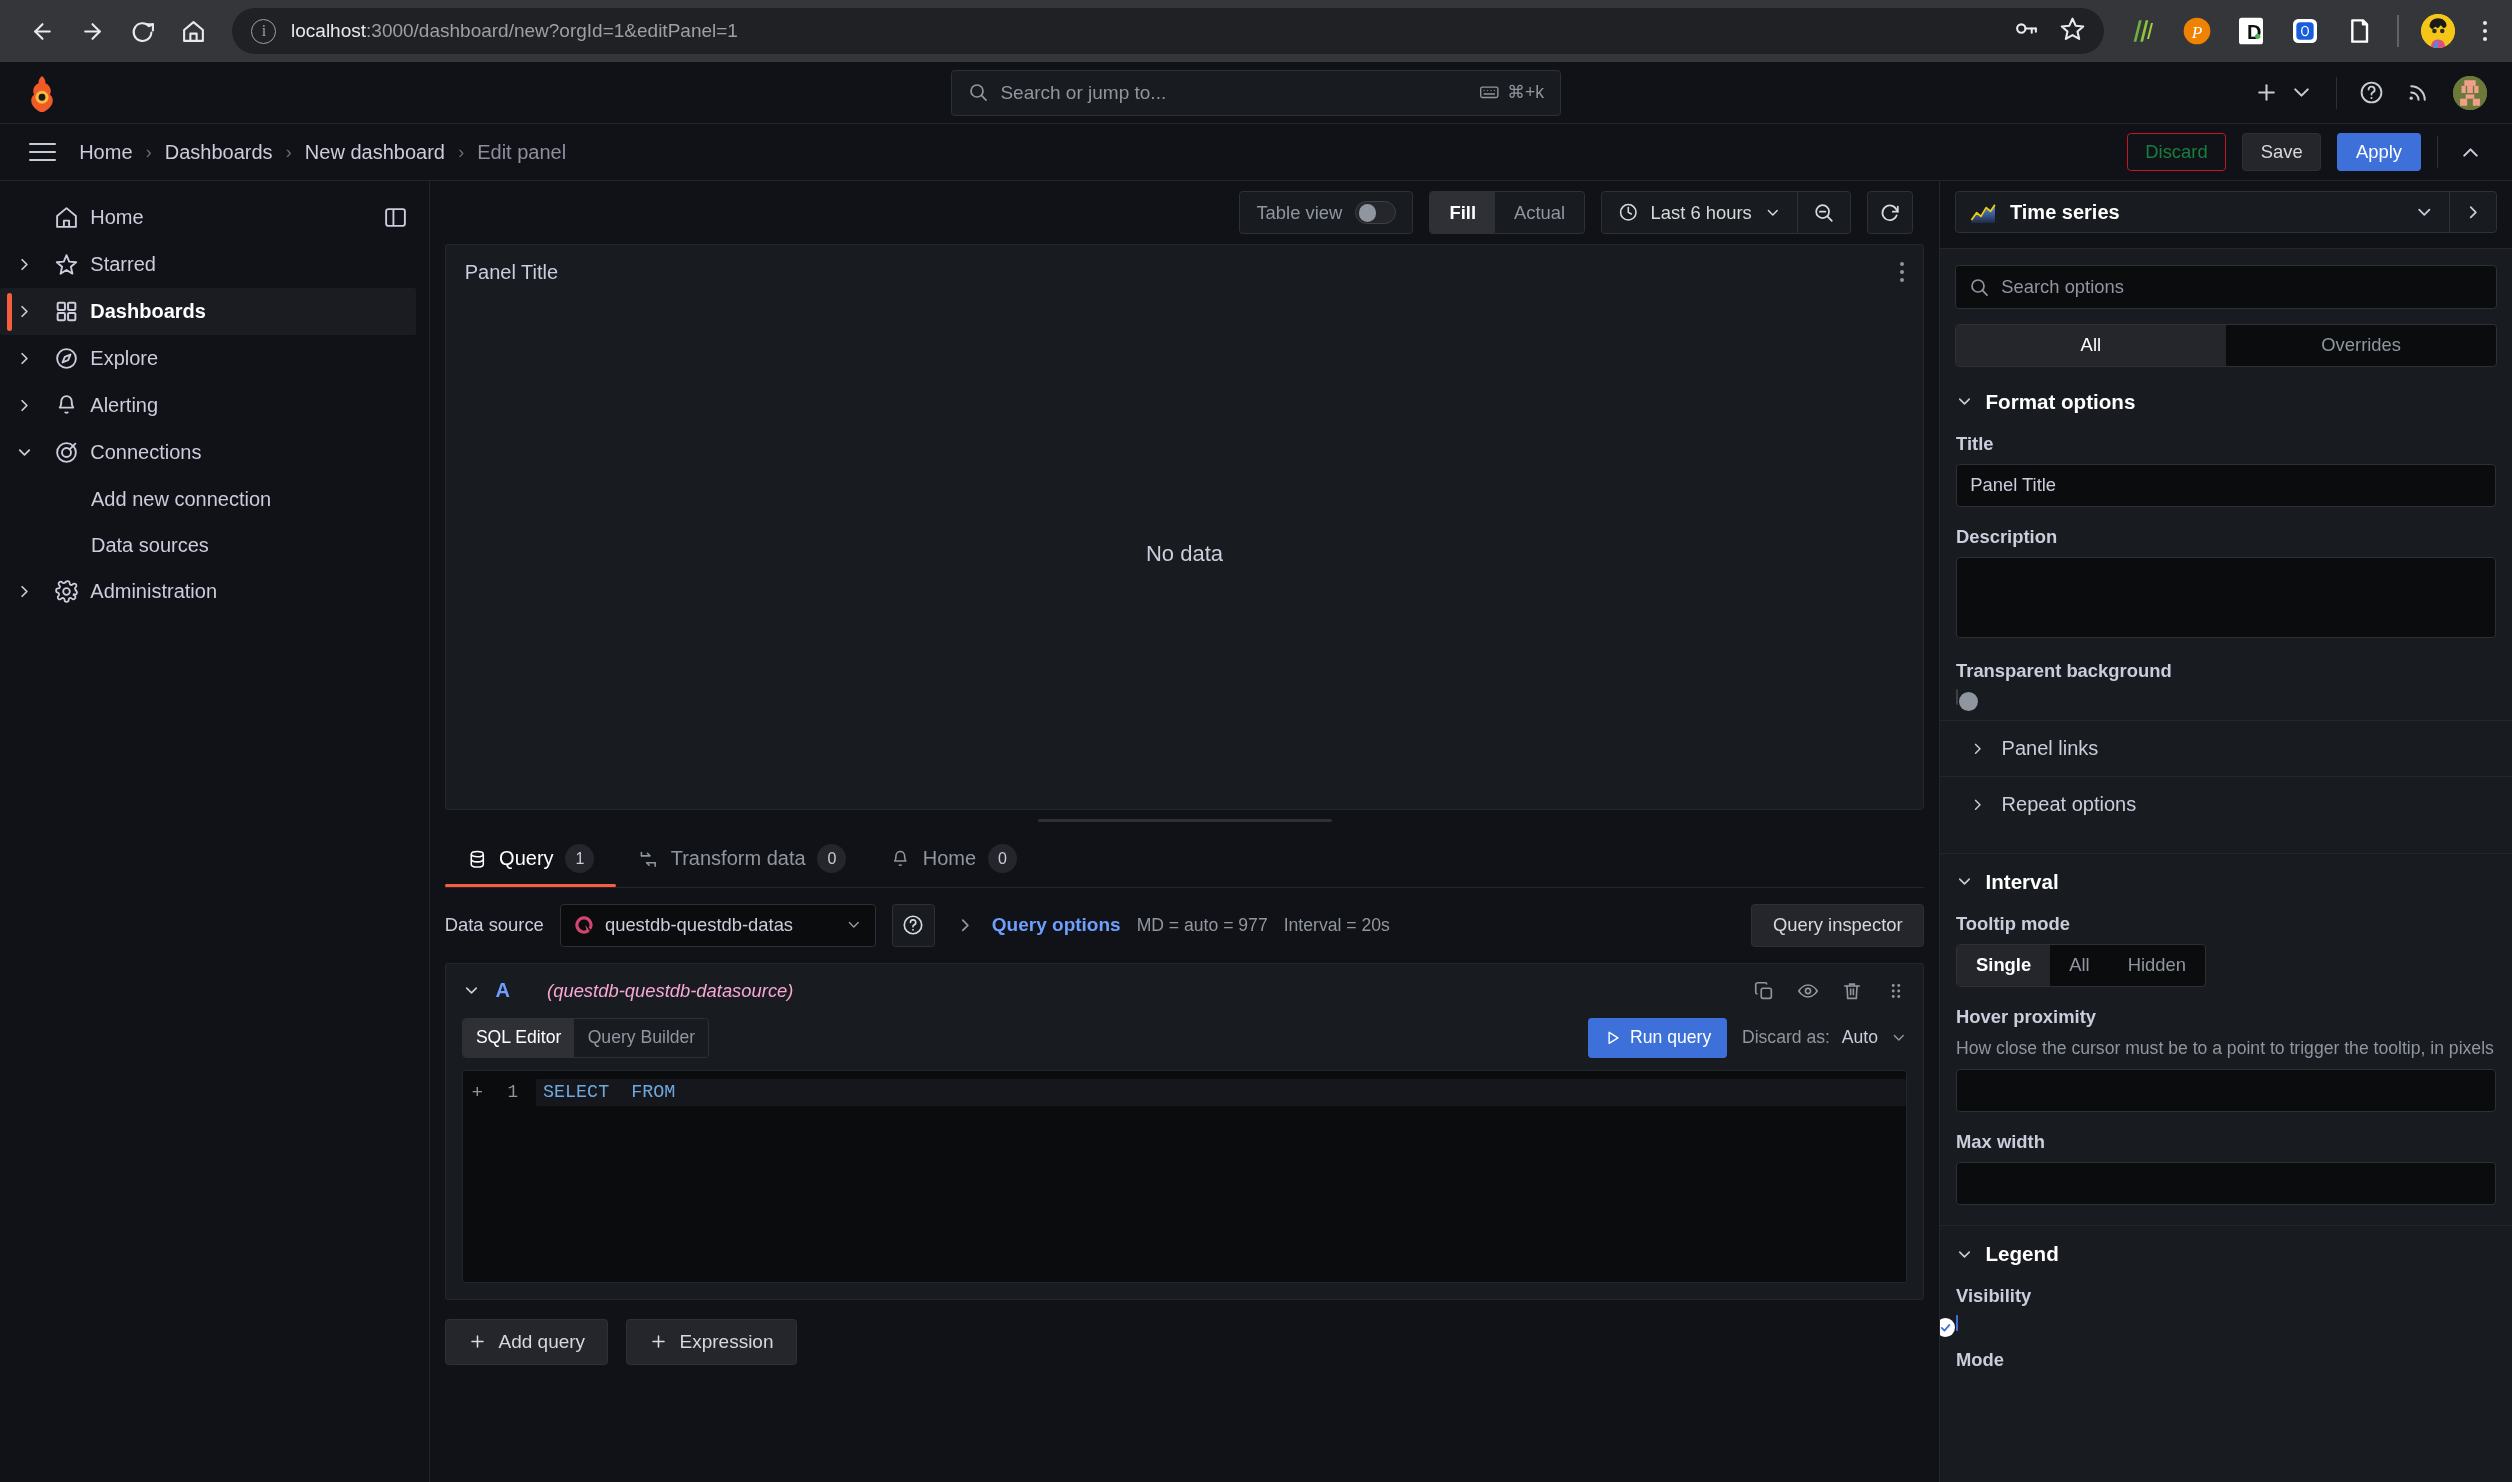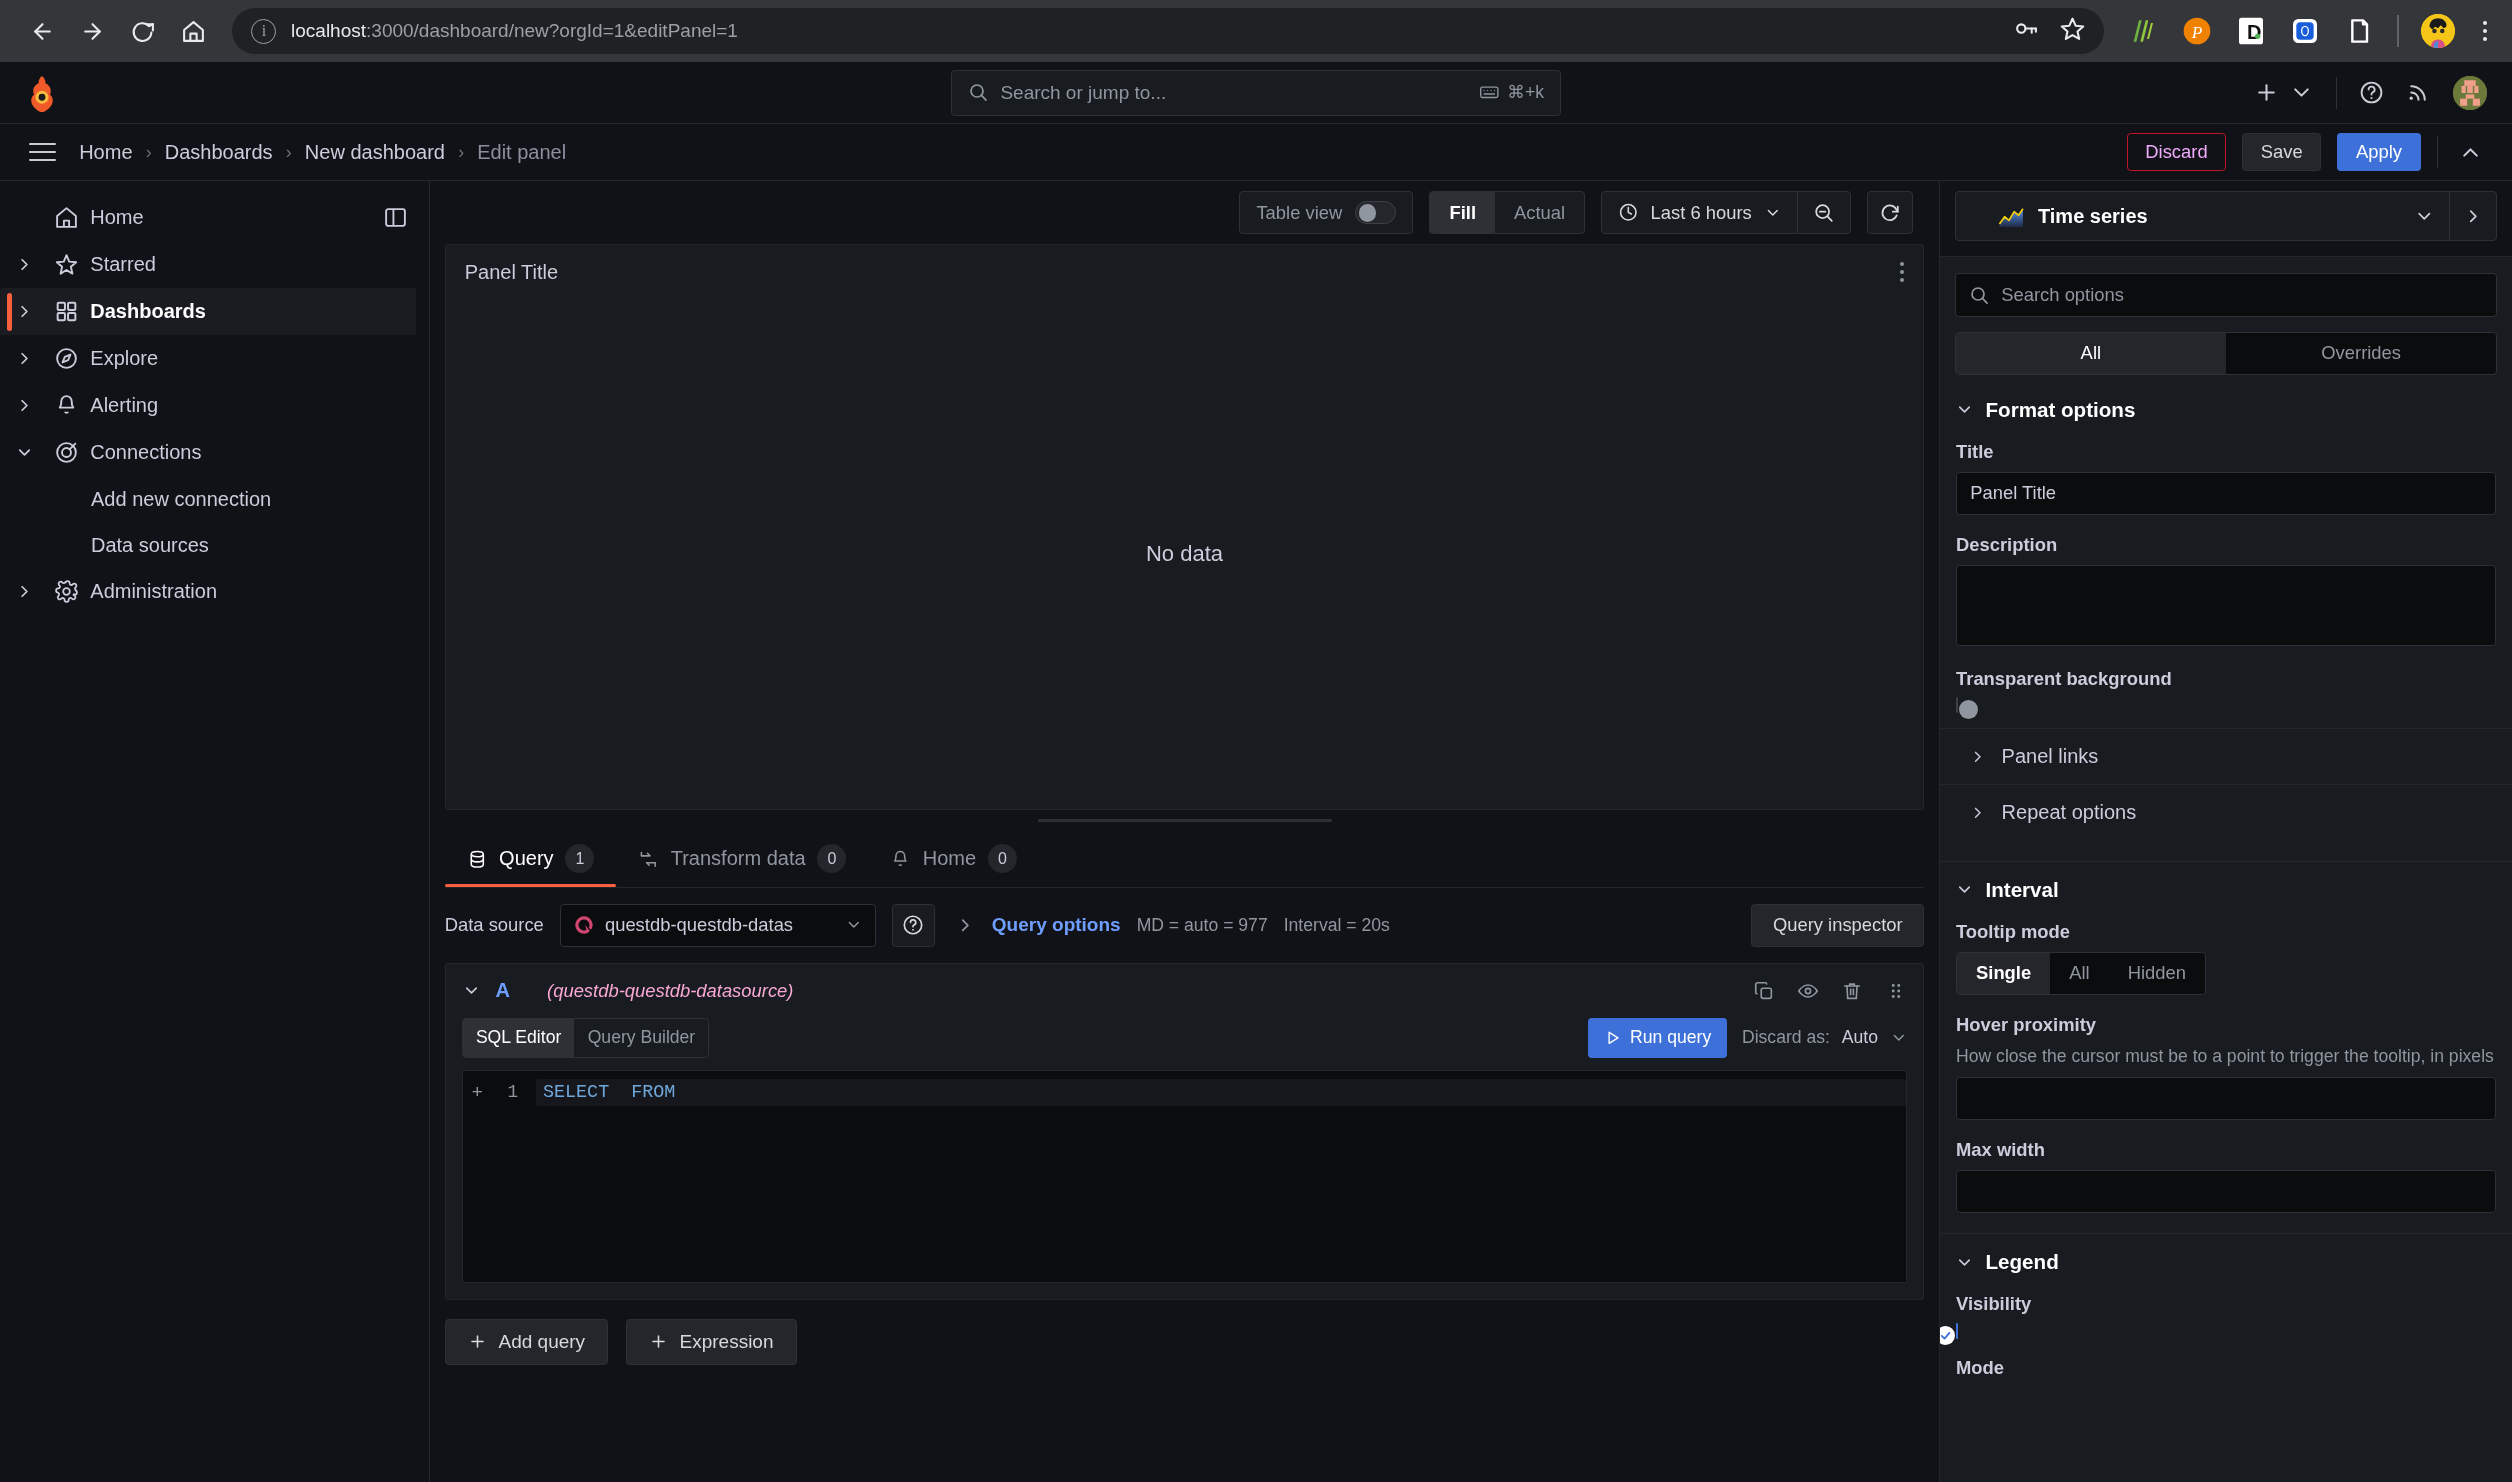"Discard" .btn-discard { color: #f0abfc -> #15803d }
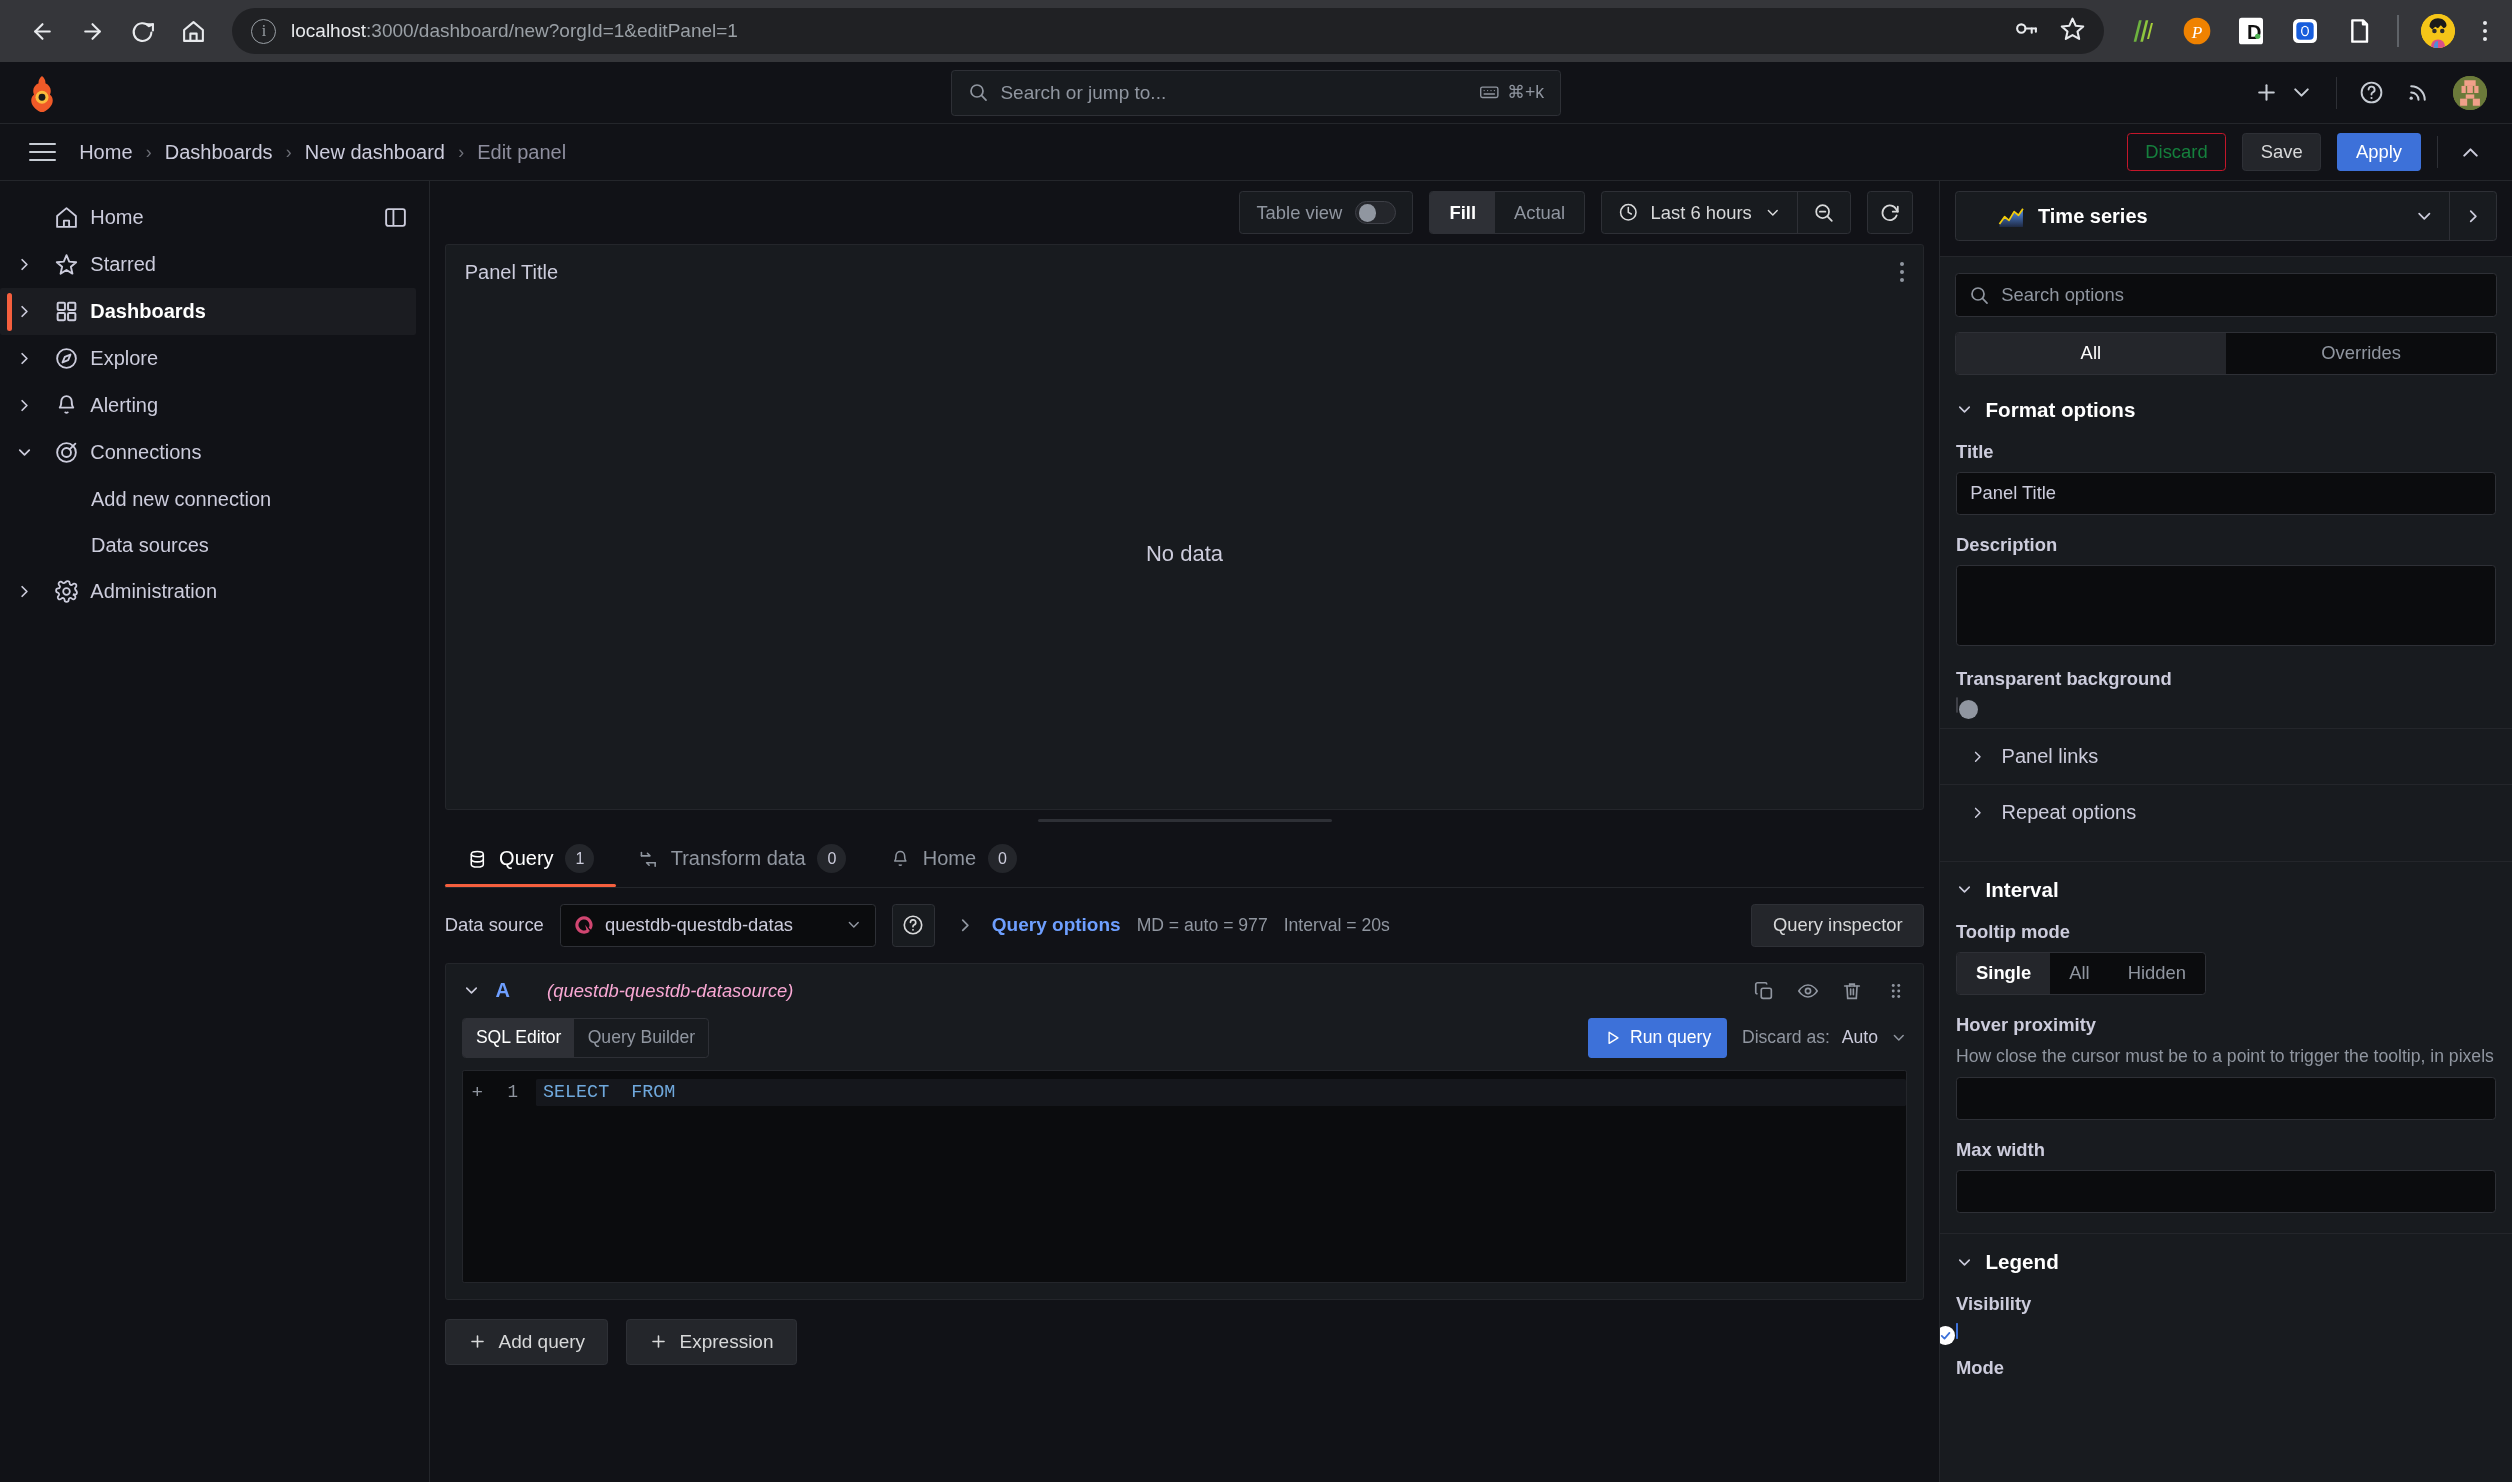"Time series" .viz-picker { height: 50px -> 42px; padding-left: 28px -> none }
